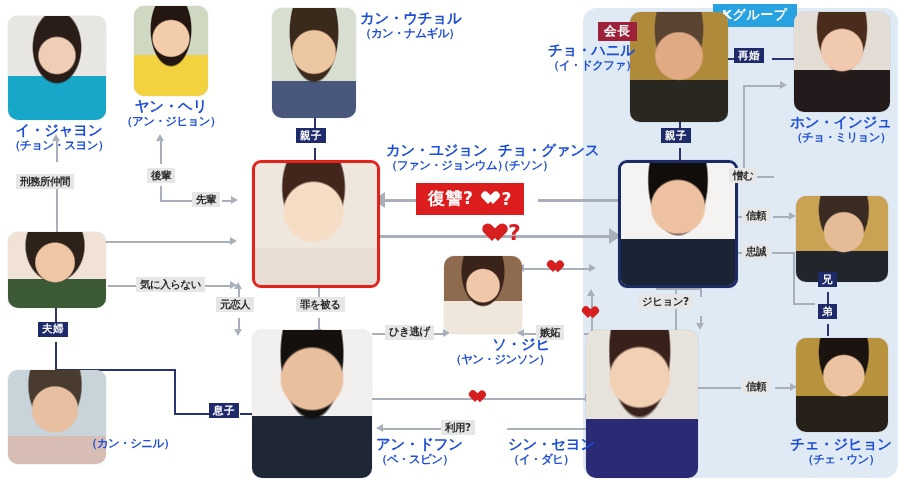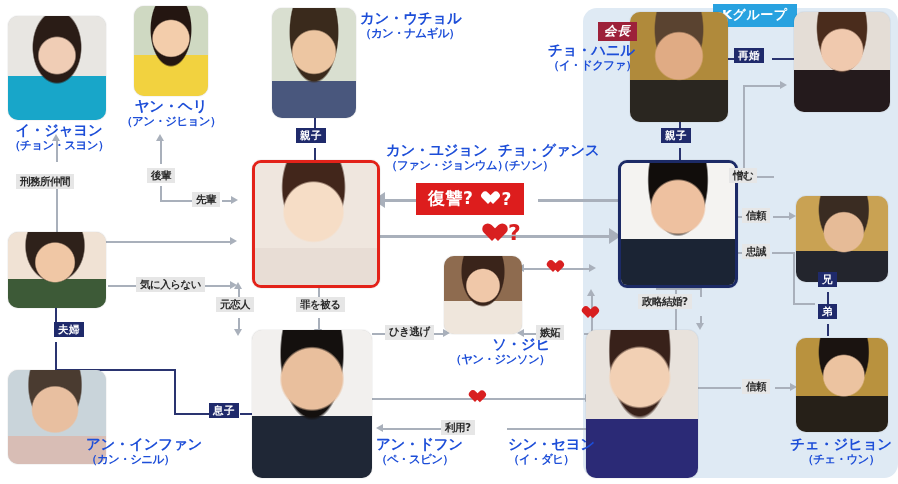"会長" .tag.maroon { font-style: italic -> none }
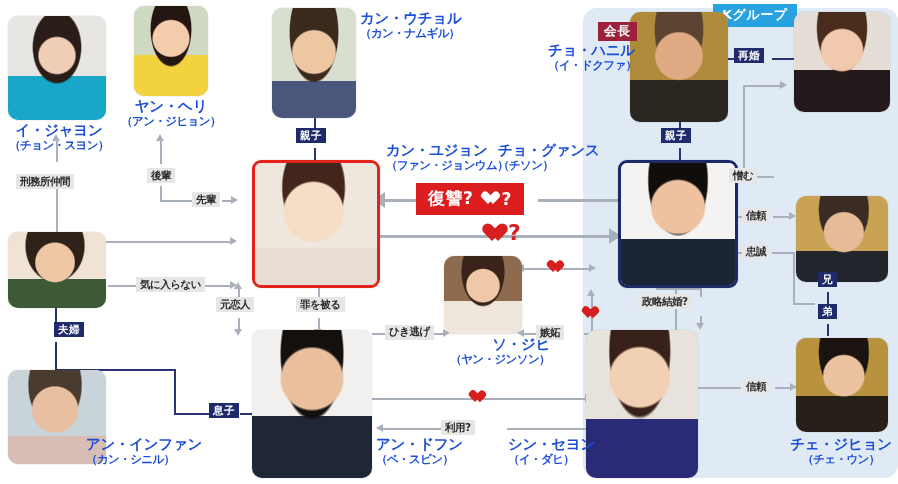"ホン・インジュ" div.nm { html: none -> <div> <span>ホン・インジュ</span> <span>（チョ・ミリョン）</span> </div> }
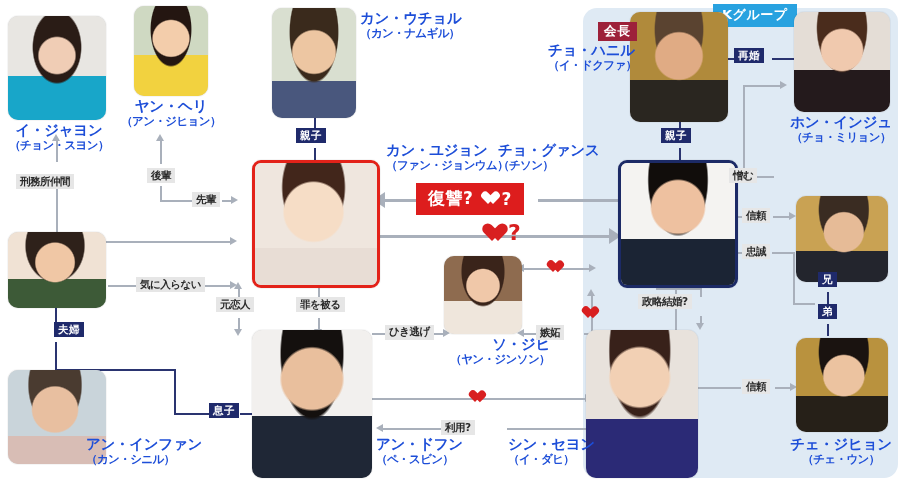"政略結婚?" div.tag { text: 政略結婚 -> ジヒョン }
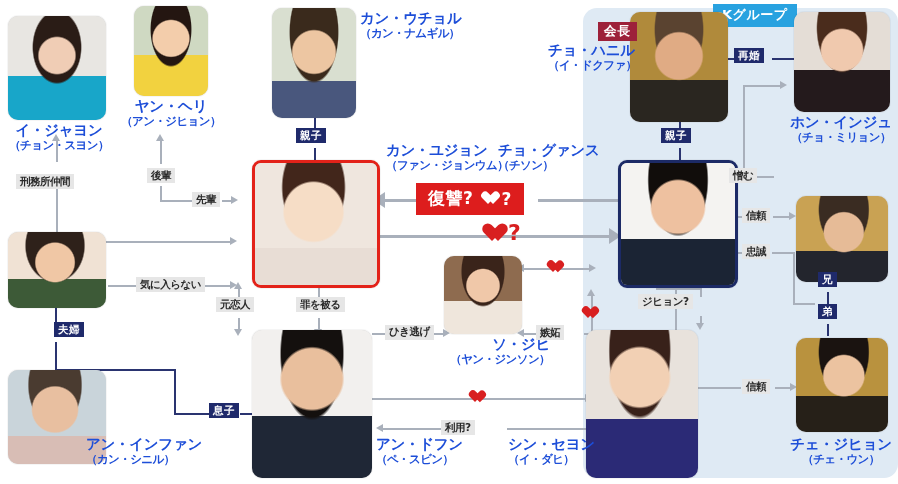"夫婦" div.tag { font-family: none -> Liberation Mono, monospace; left: 54px -> 38px }
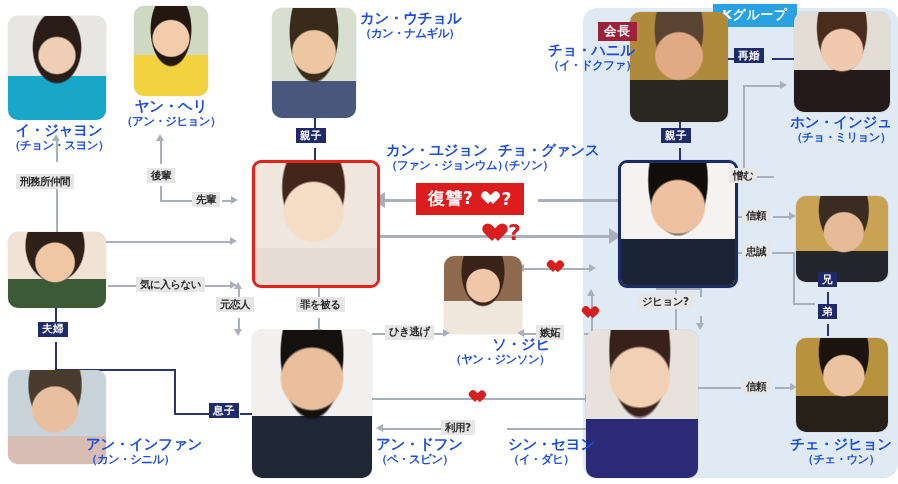"アン・インファン" span.n1 { html: <span>アン・インファン</span> -> none }
